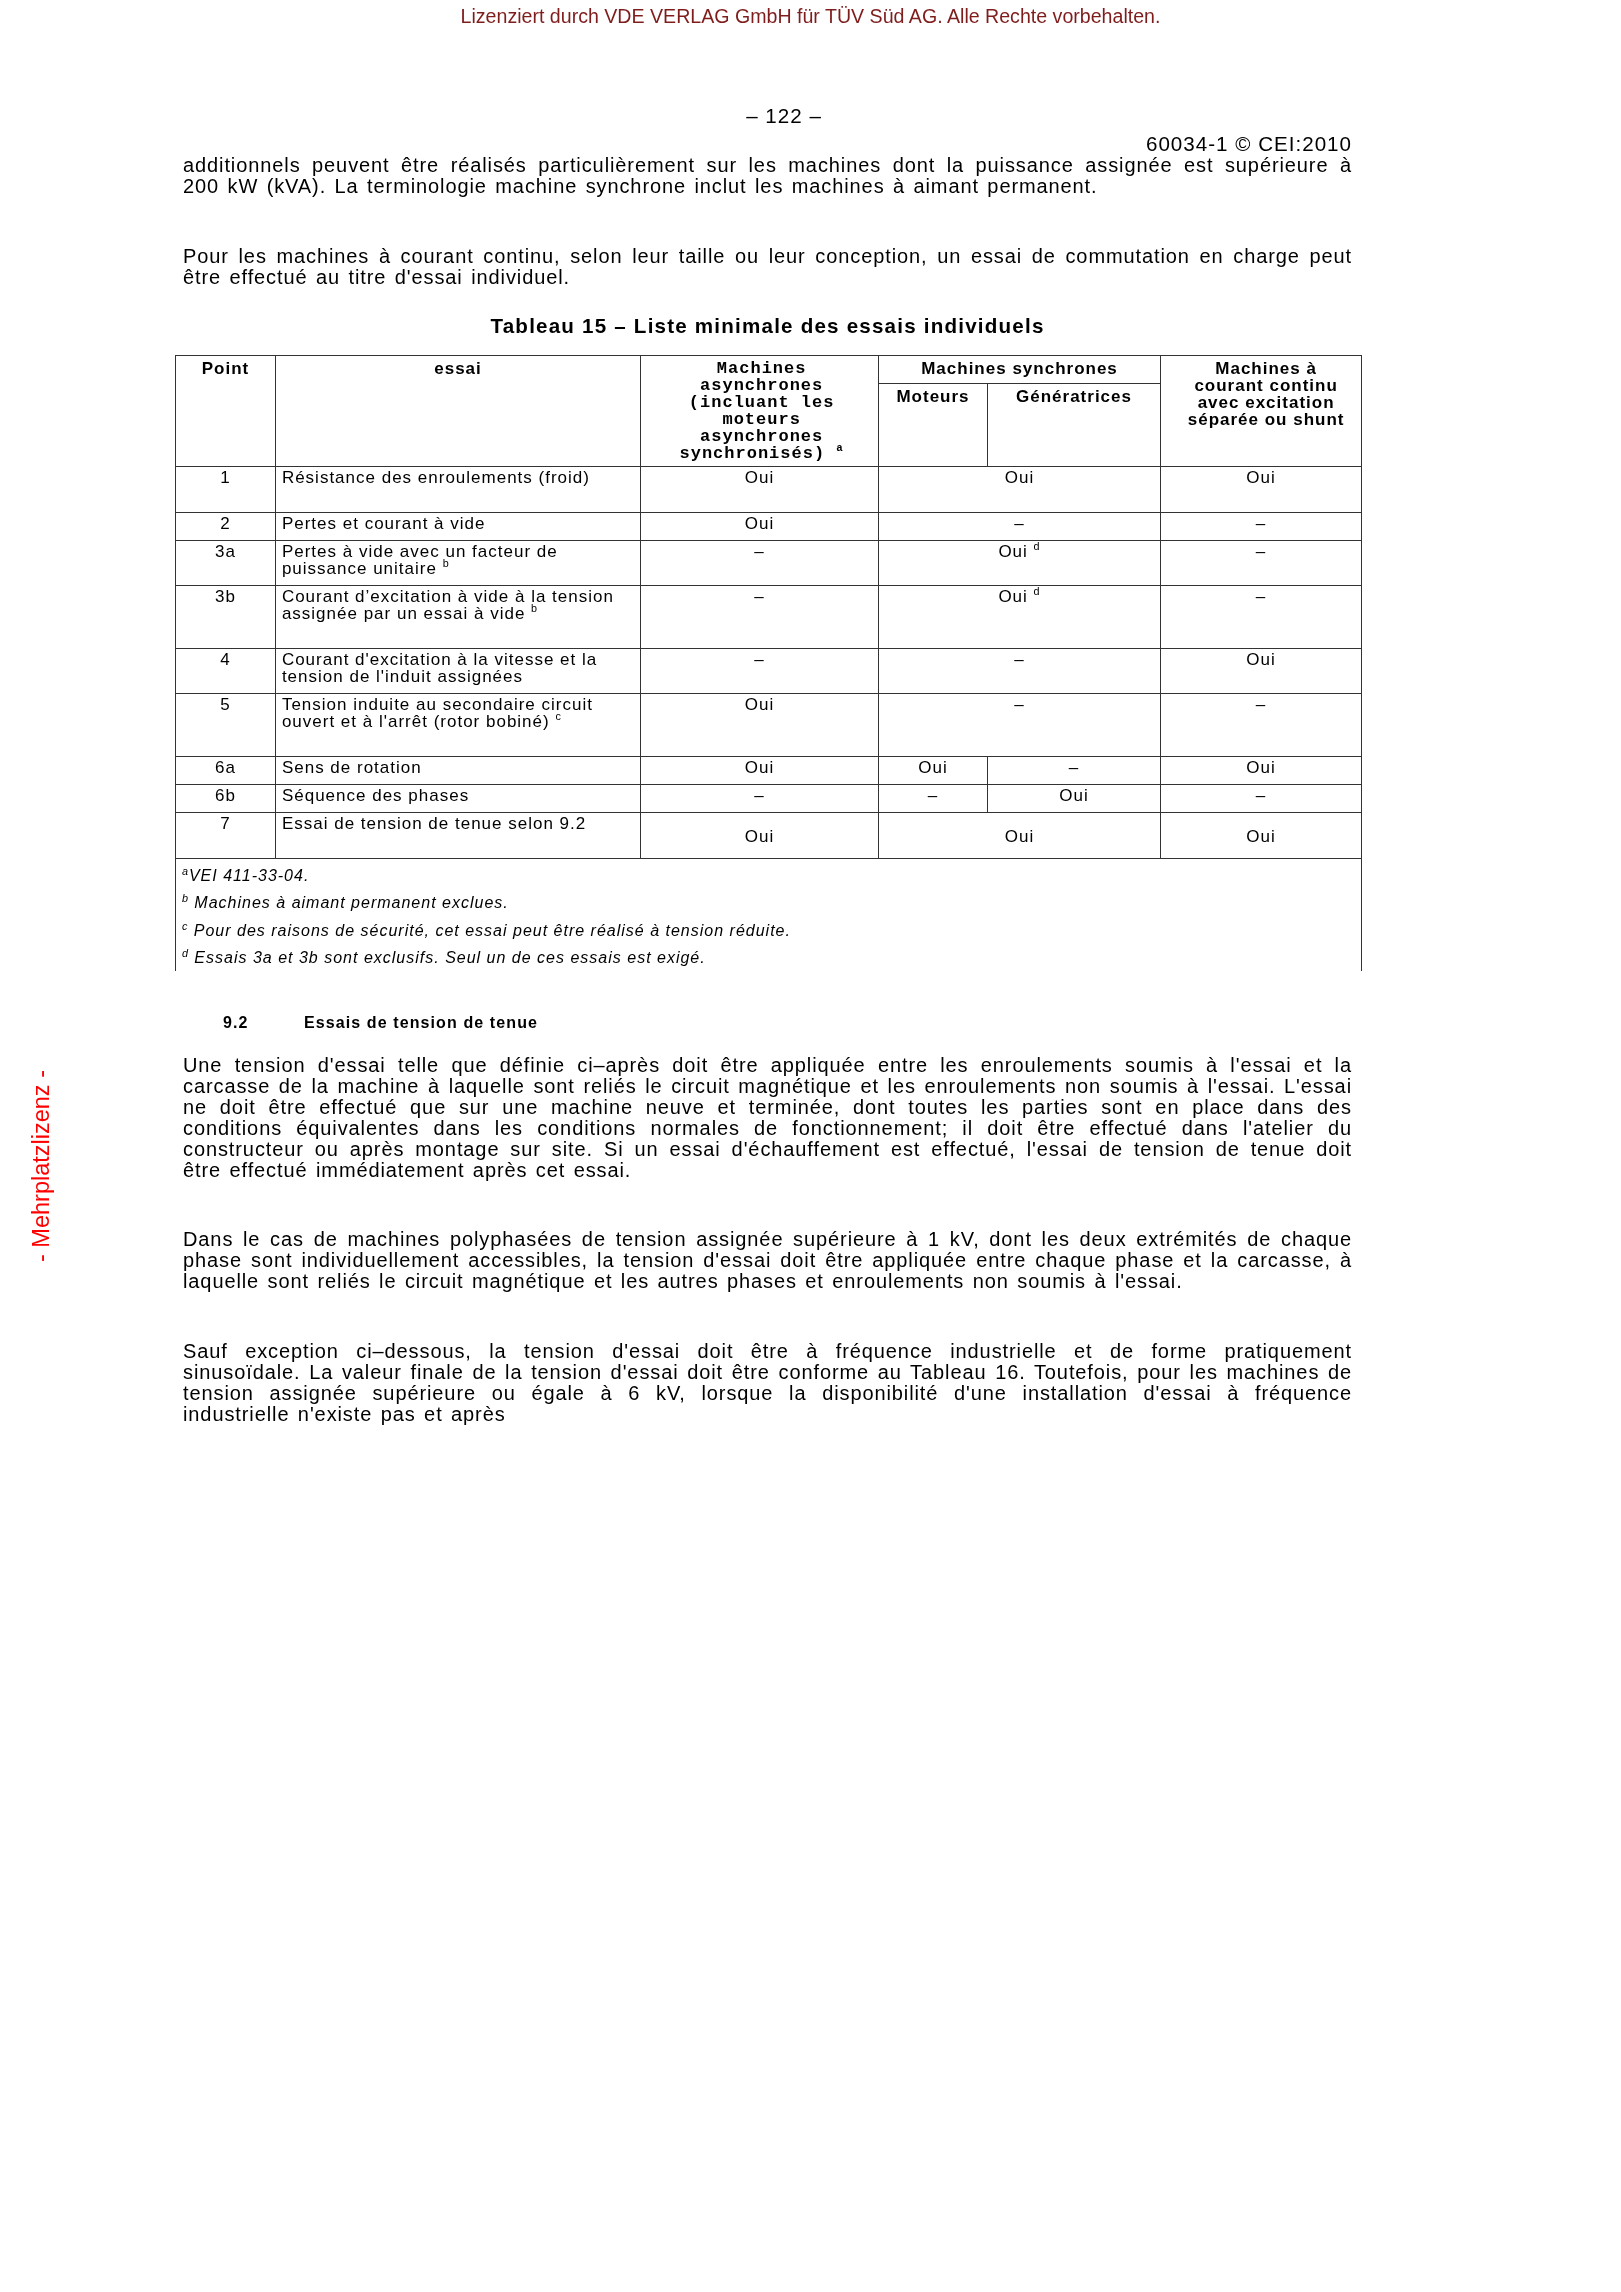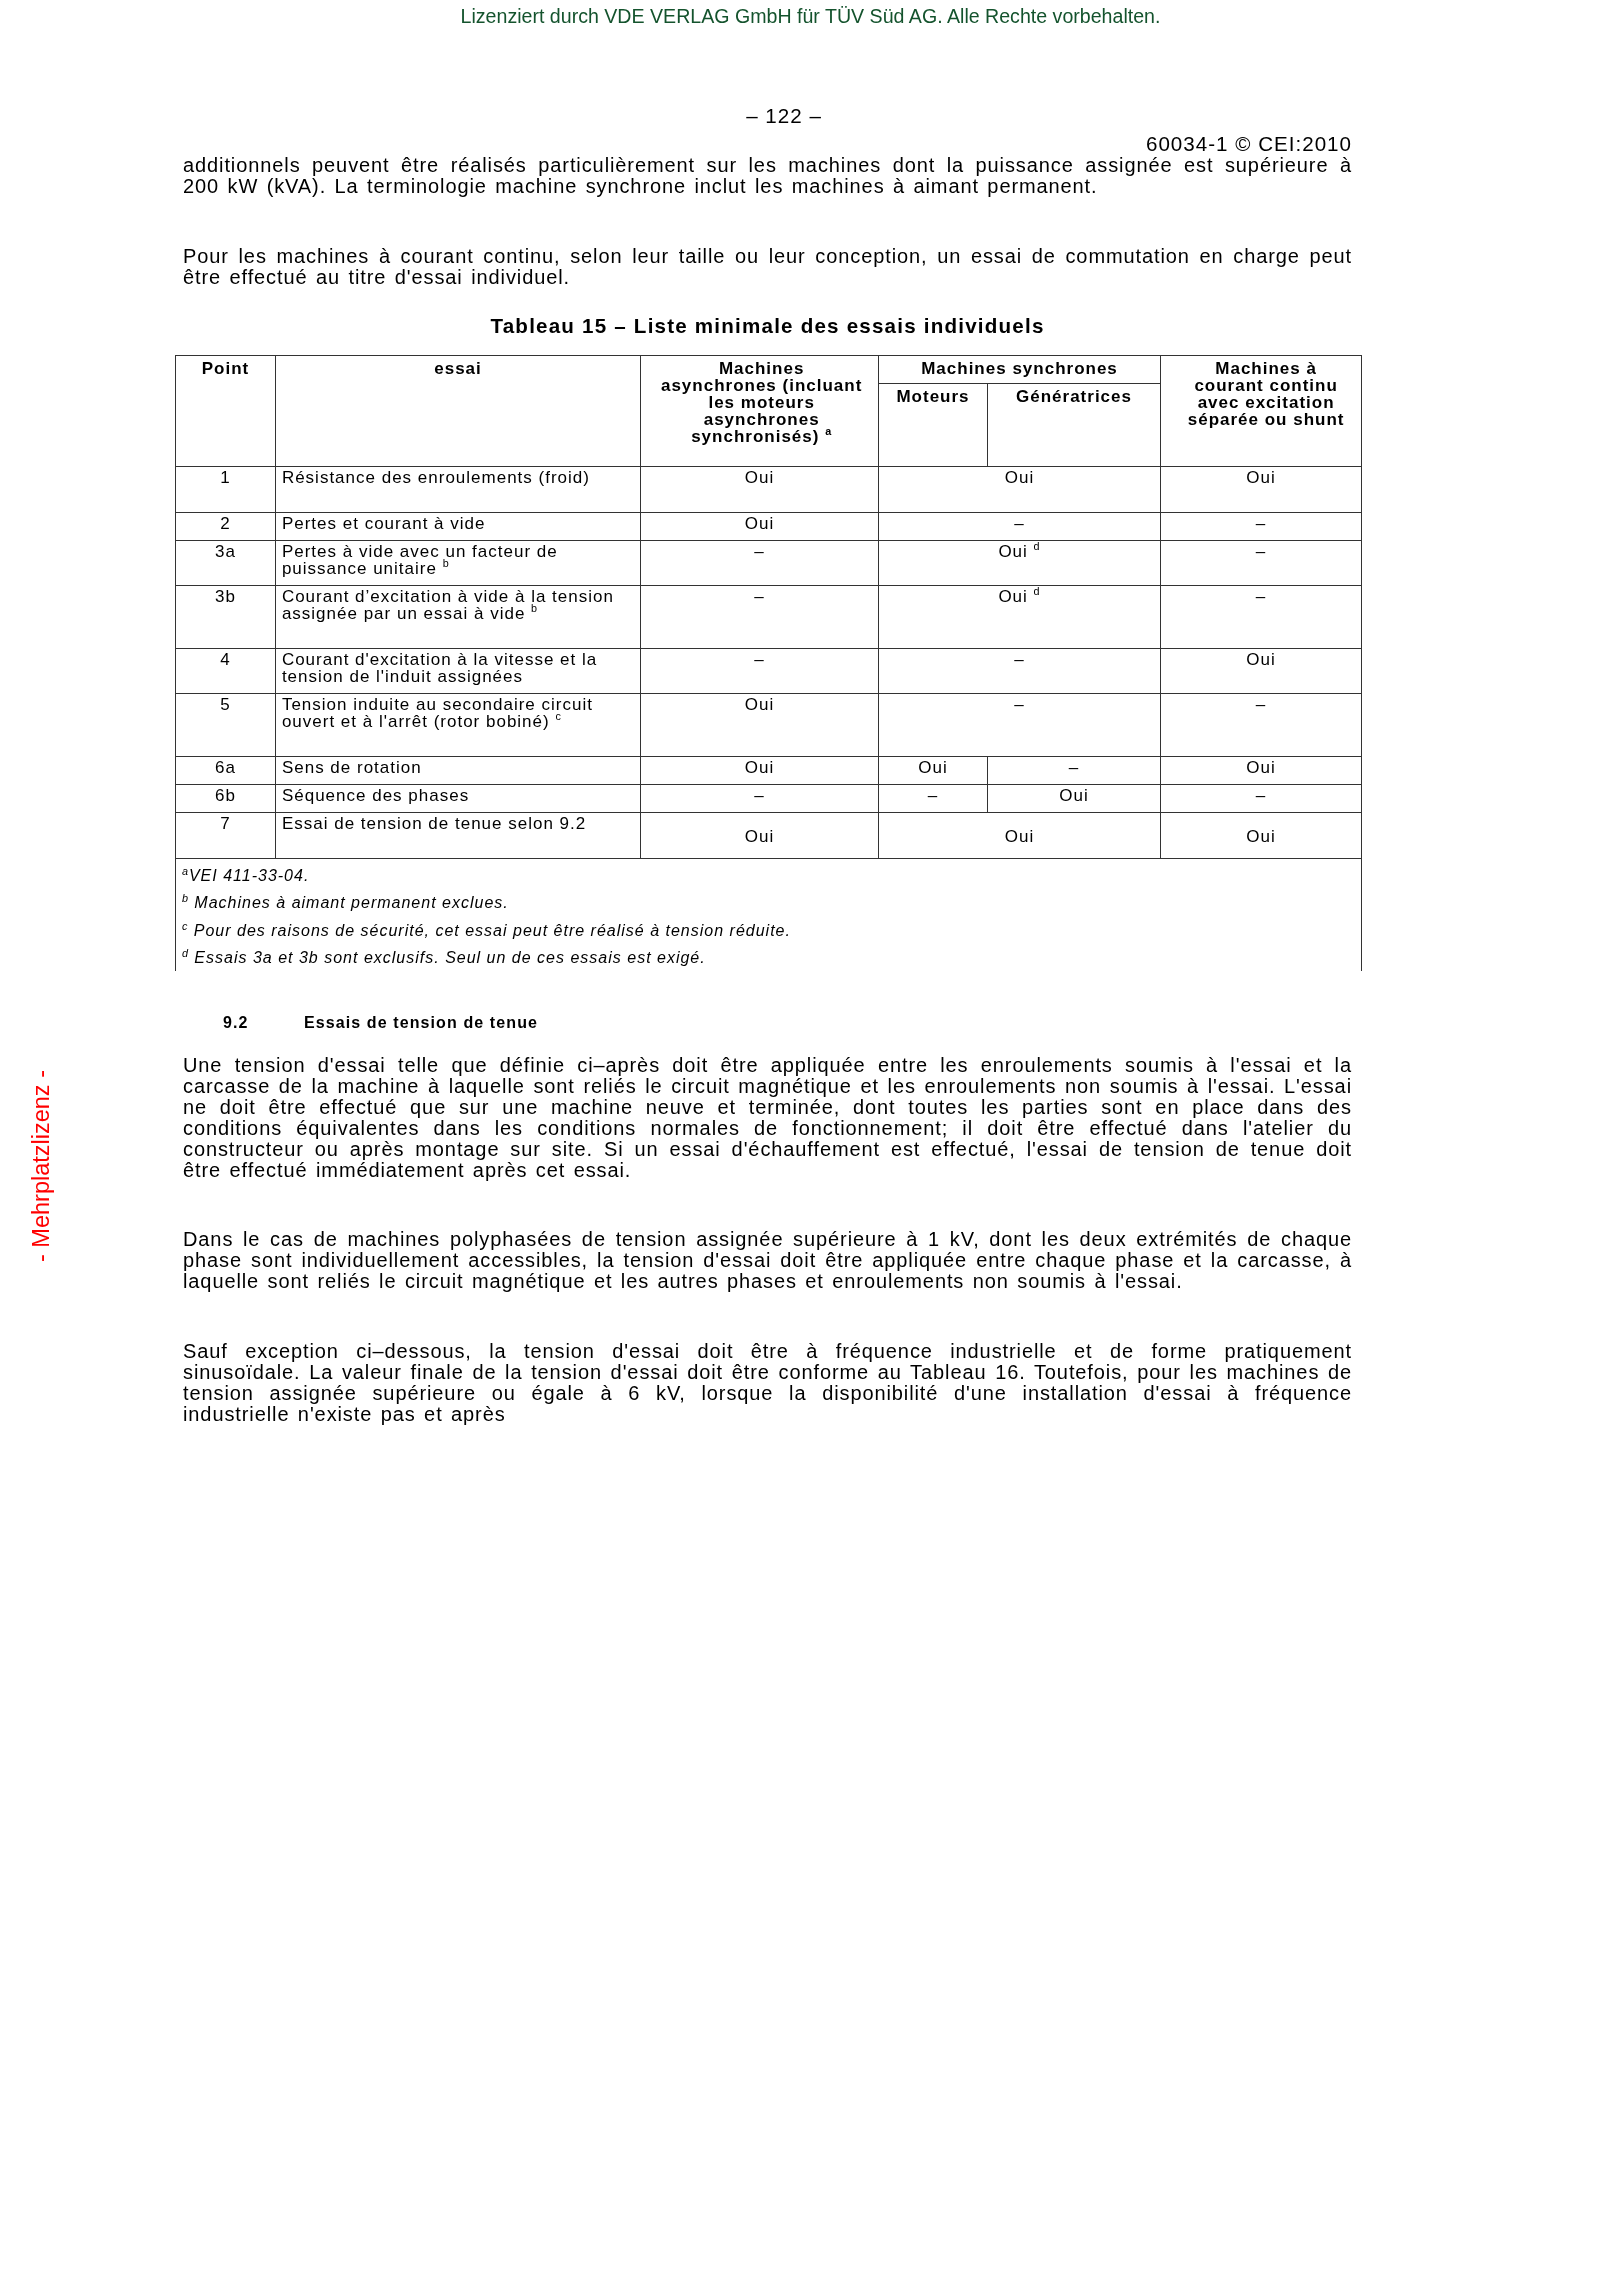"Lizenziert durch VDE VERLAG GmbH" #license-banner { color: #14532d -> #7f1d1d }
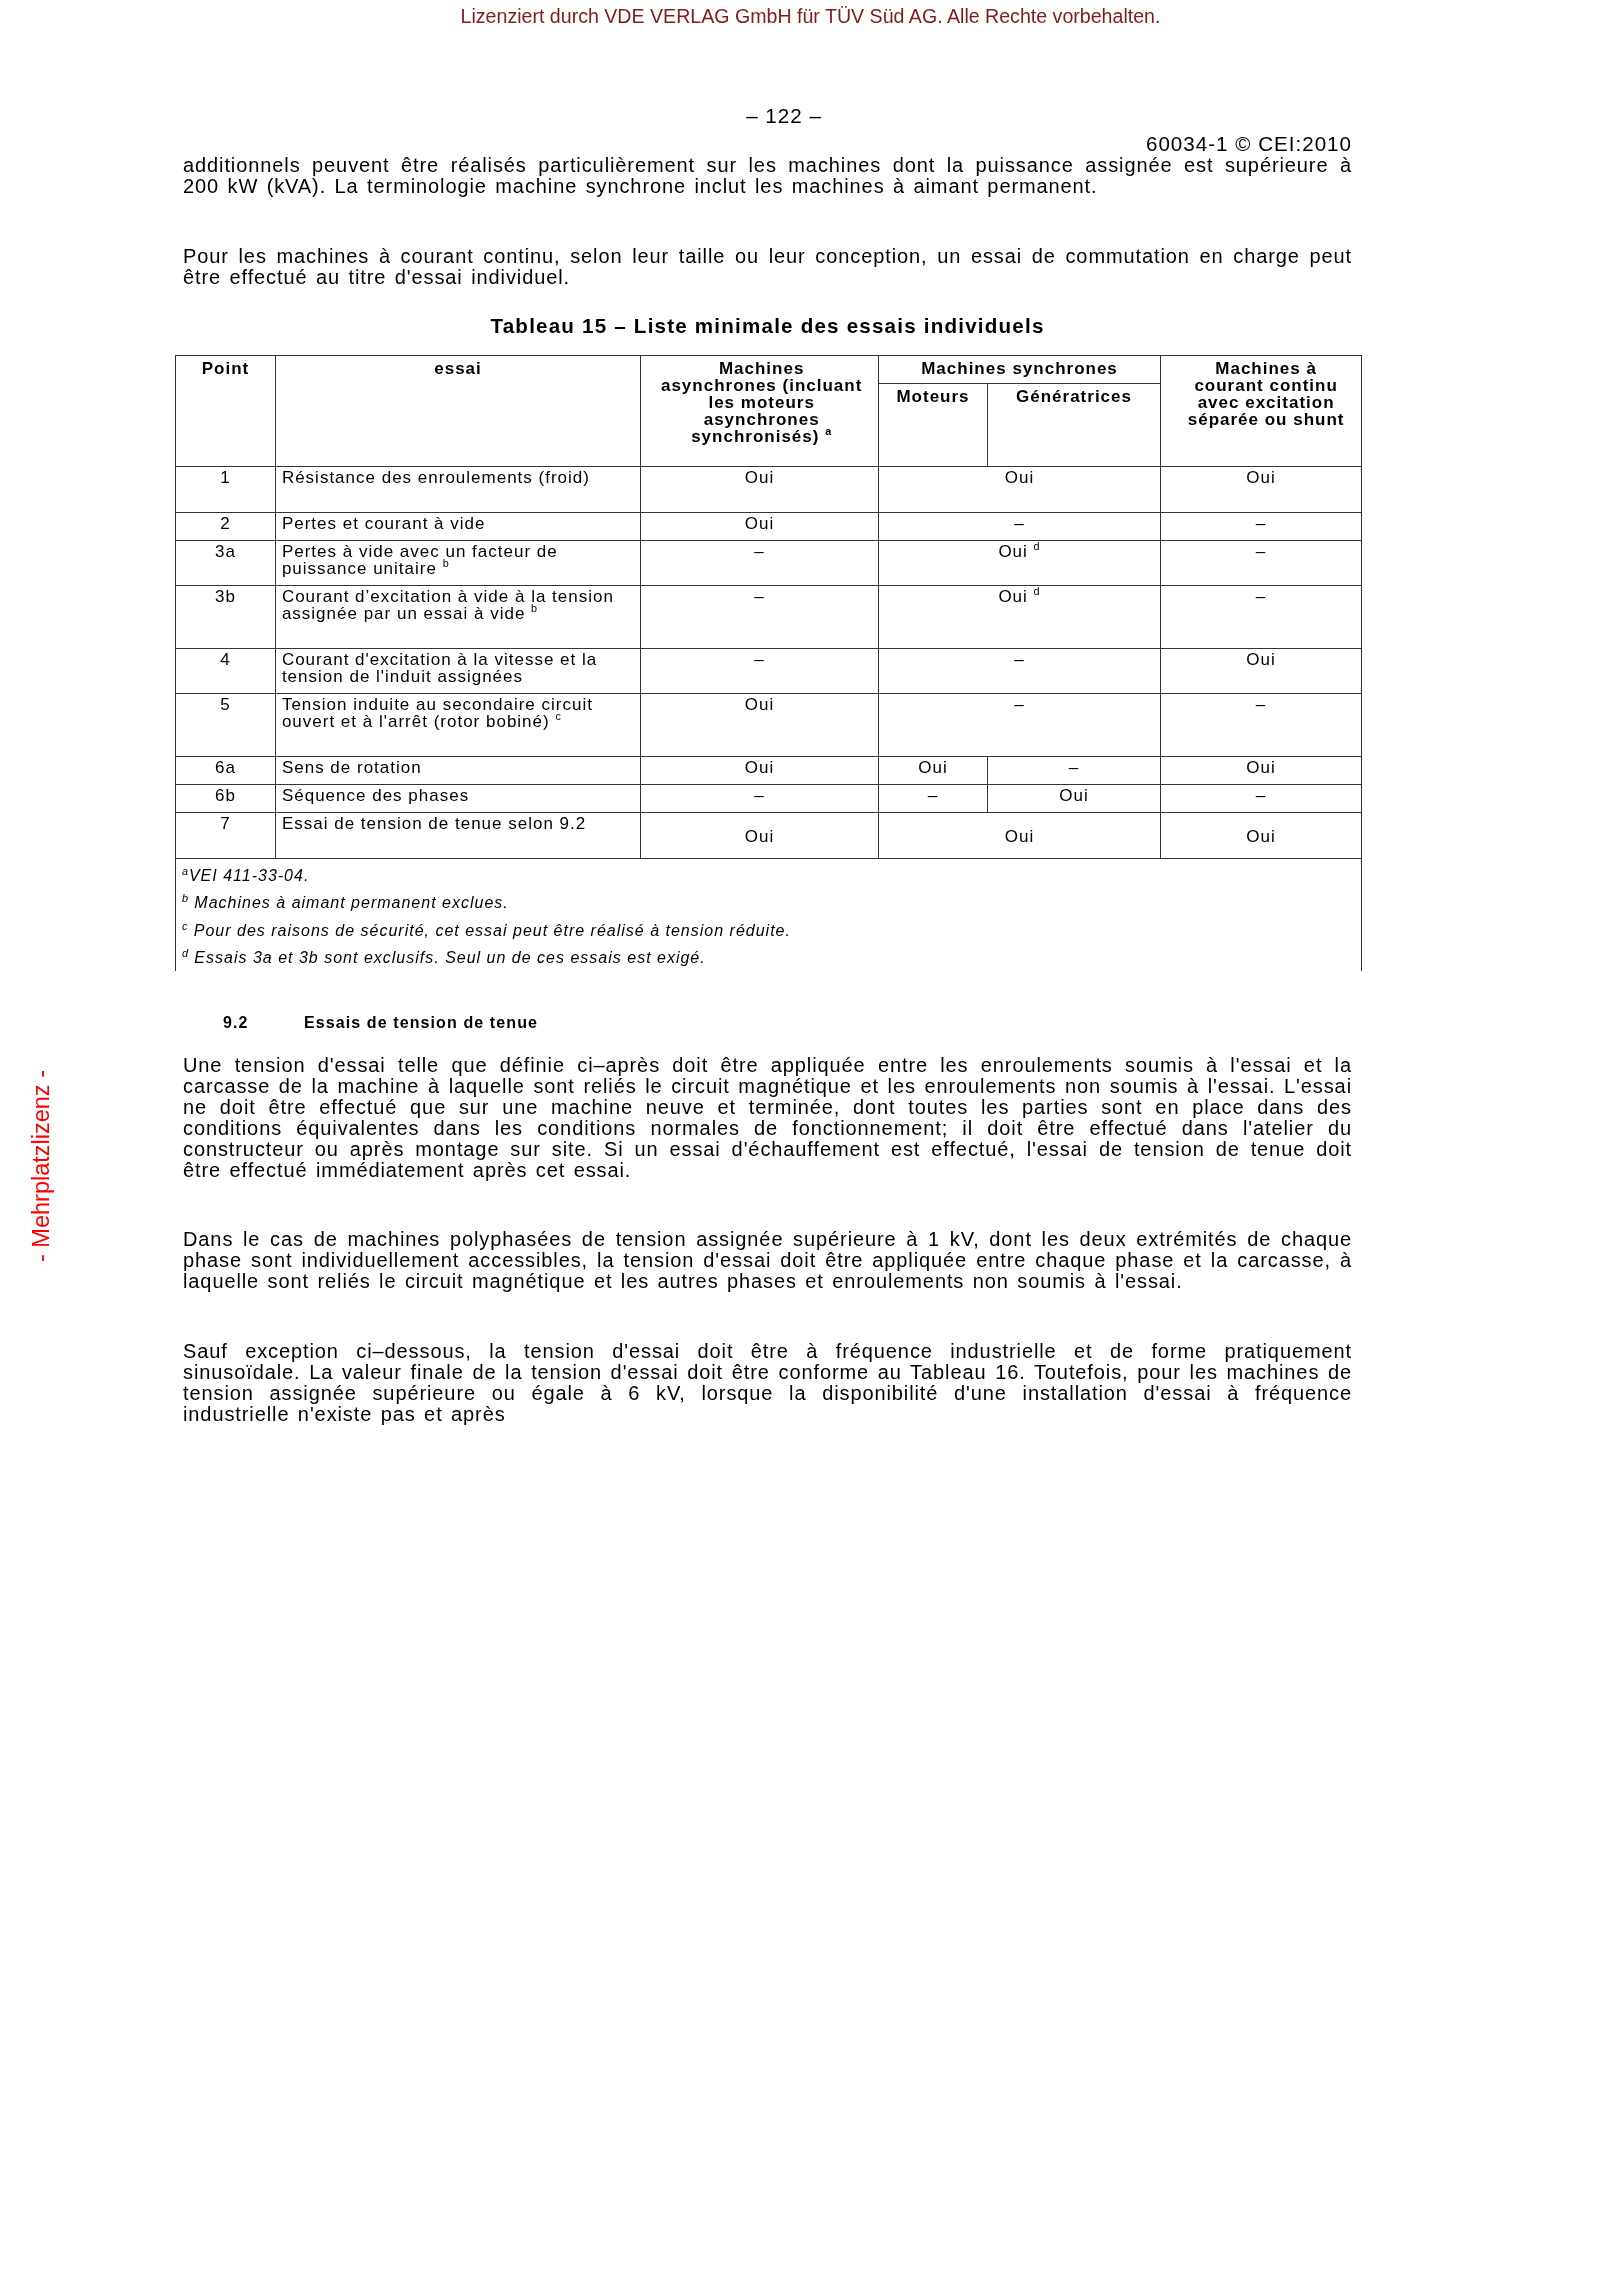"Machines asynchrones (incluant les" th { font-family: none -> Liberation Mono, monospace }
